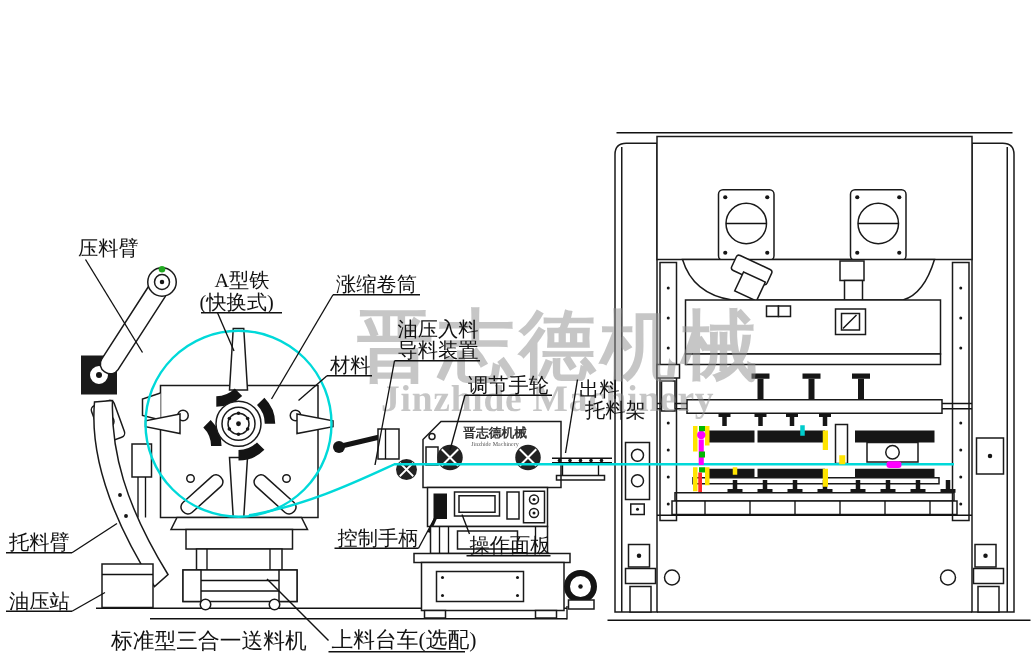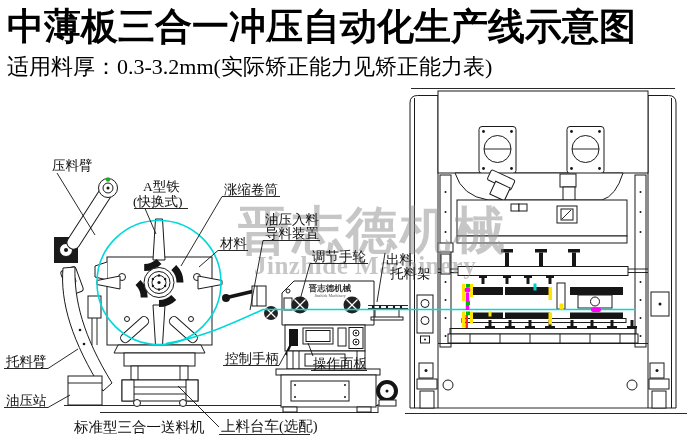"中薄板三合一冲压自动化生产线示意图" div.title { html: <div>中薄板三合一冲压自动化生产线示意图</div> -> none }
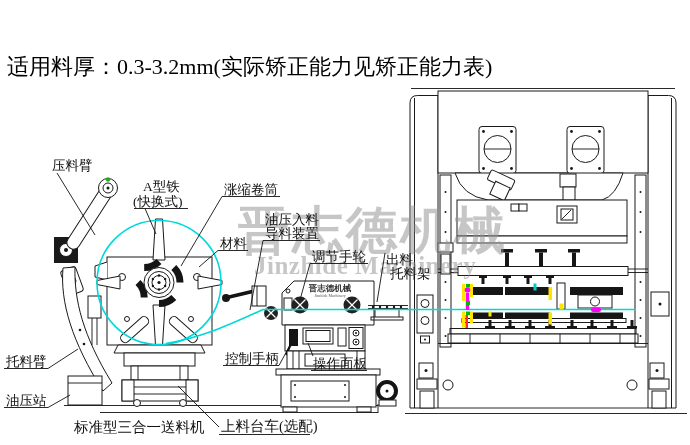"适用料厚：0.3-3.2mm(实际矫正能力见矫正能力表)" div.subtitle { html: <div>适用料厚：0.3-3.2mm(实际矫正能力见矫正能力表)</div> -> none }
